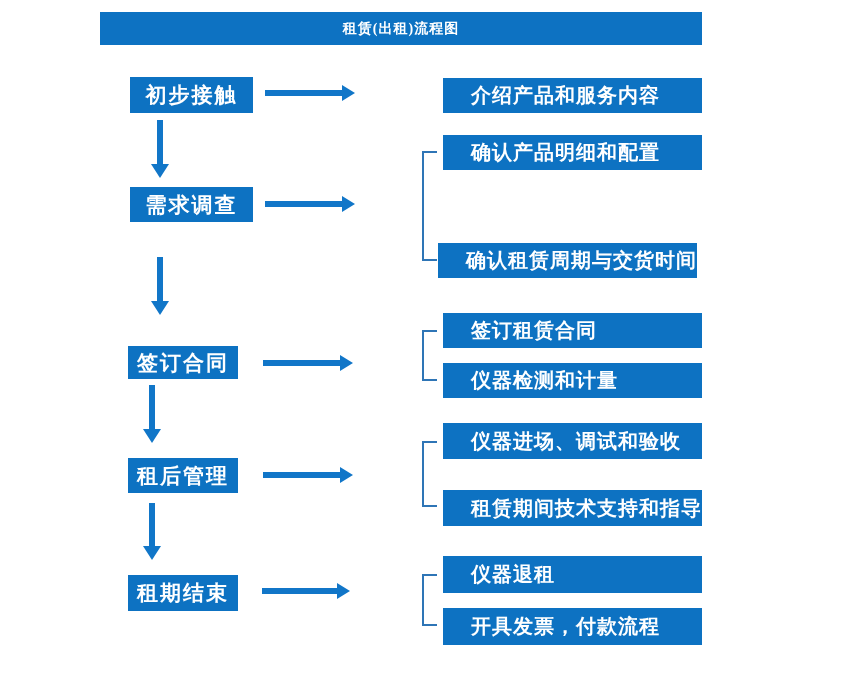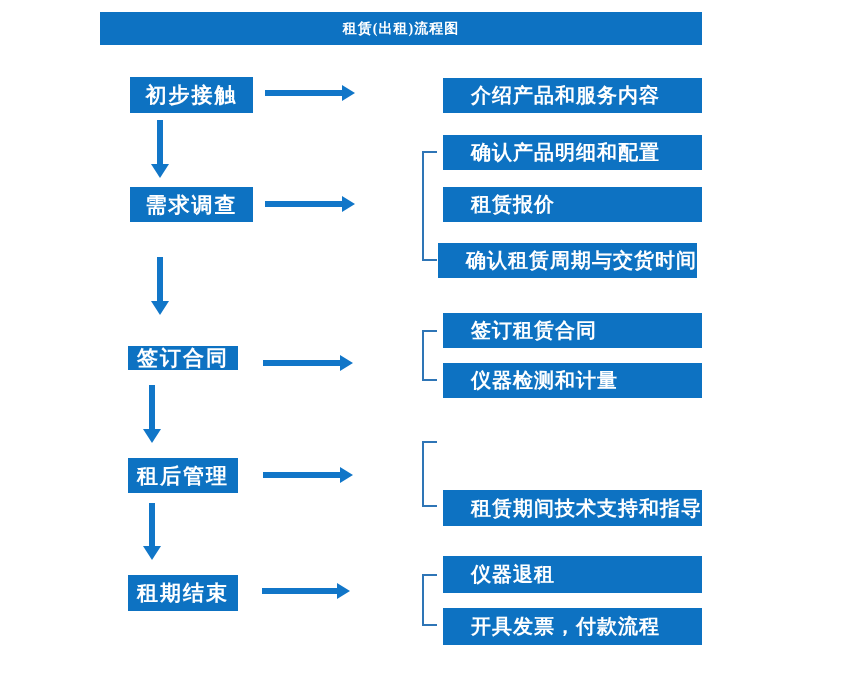"租赁报价" div.abs { html: <div>租赁报价</div> -> none }
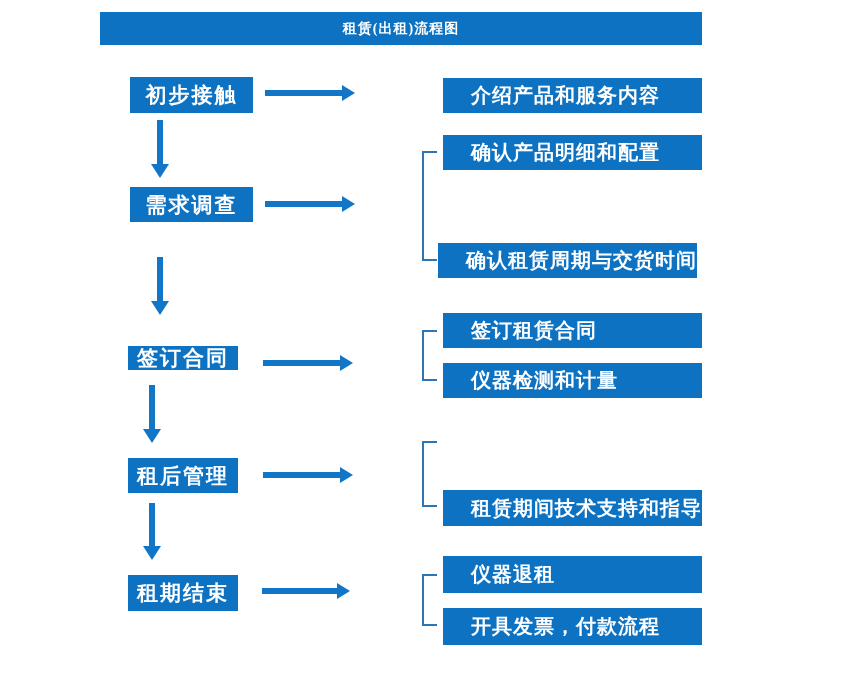"签订合同" div.abs { height: 24px -> 33px }
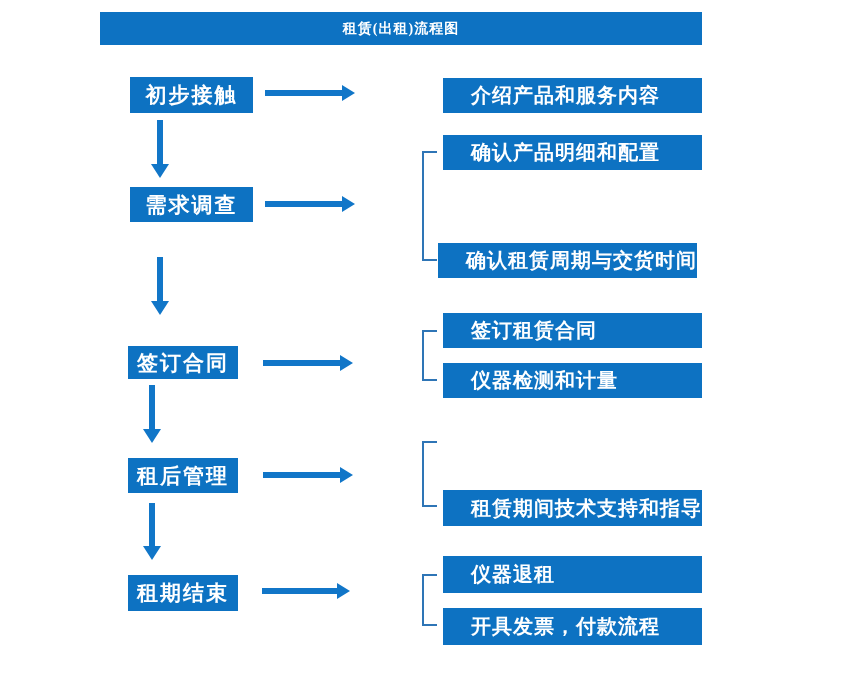"仪器进场、调试和验收" div.abs { html: none -> <div>仪器进场、调试和验收</div> }
